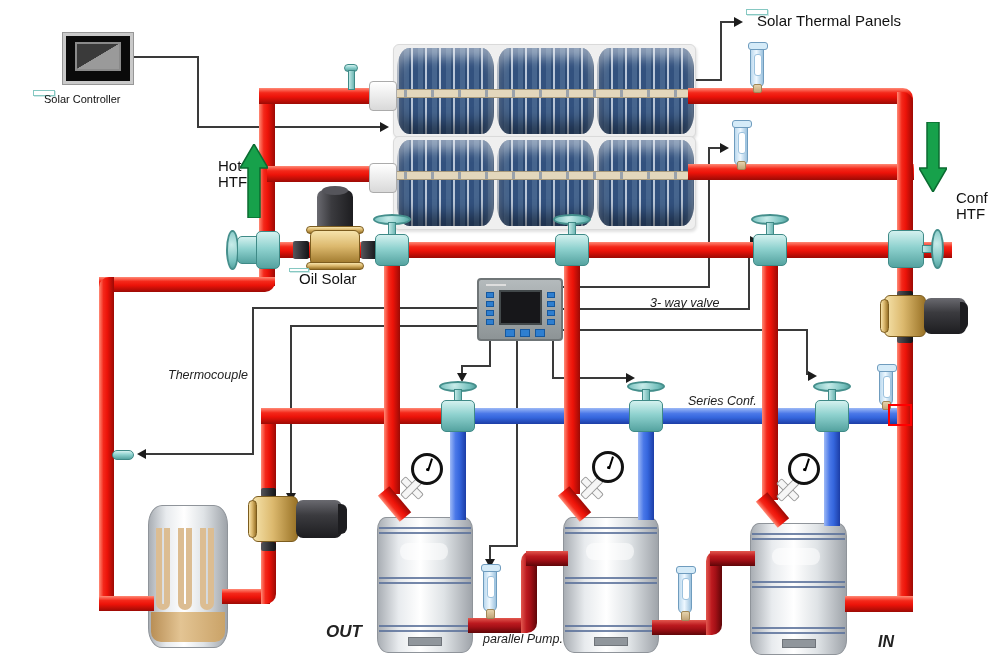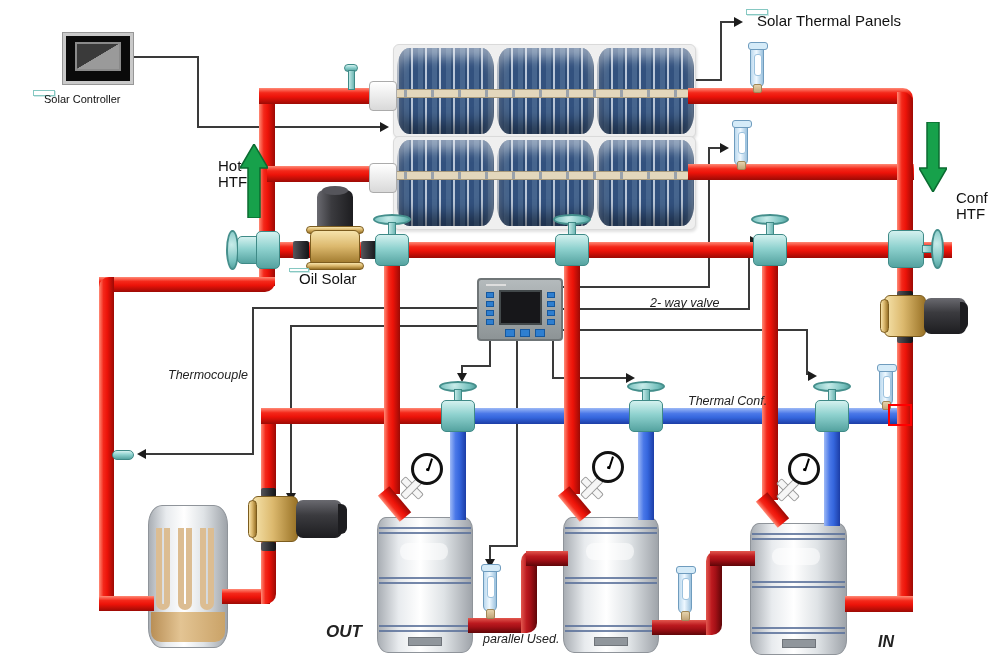"2- way valve" div.ital { text: 2- -> 3- }
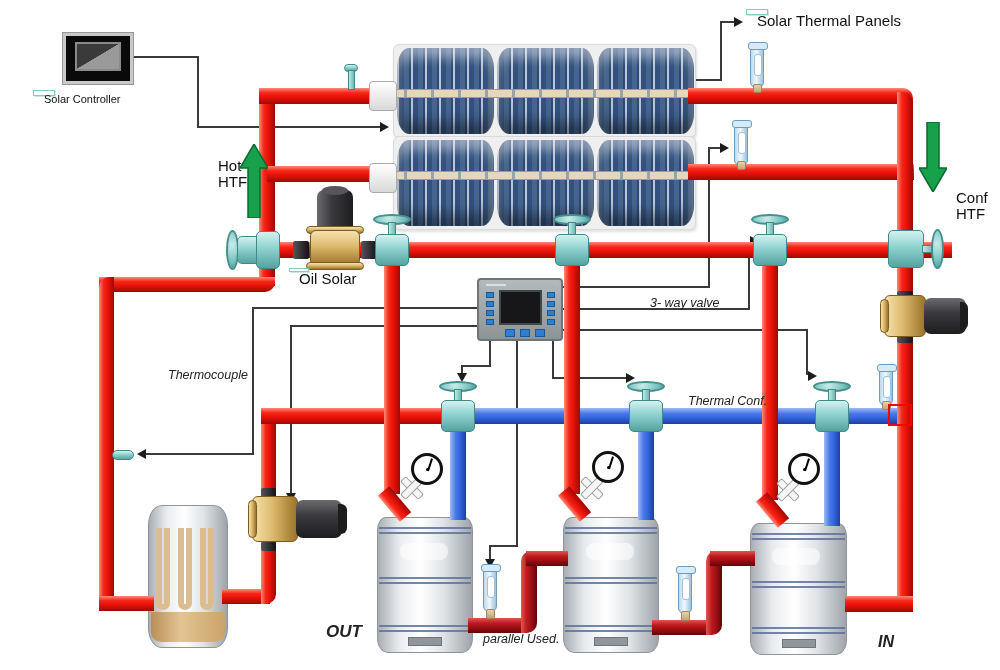"Thermal Conf." div.ital { text: Thermal -> Series }
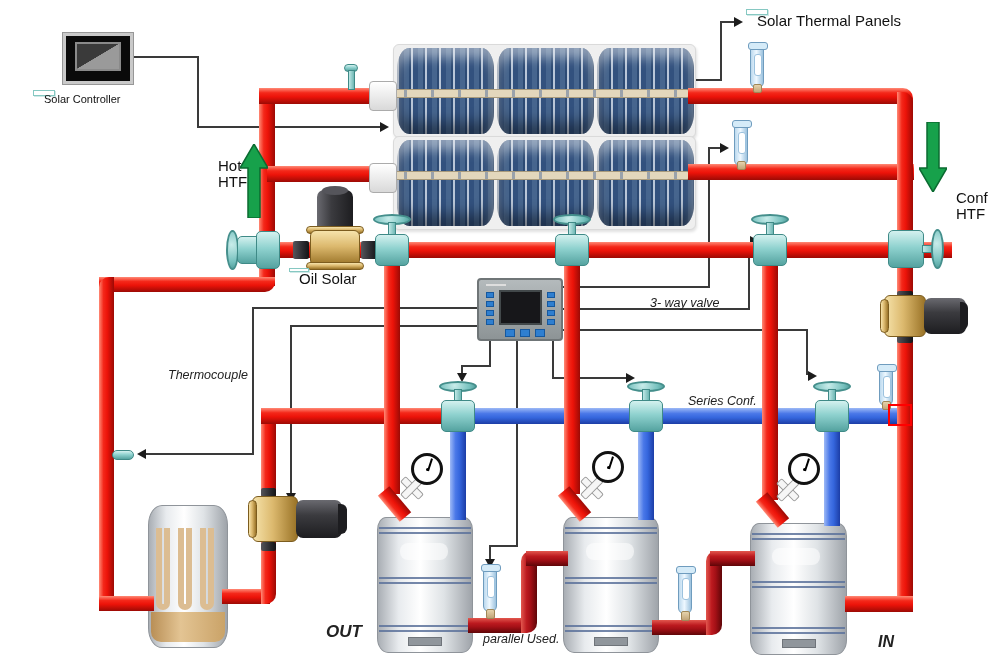"parallel Used." div.ital { text: Used -> Pump }
